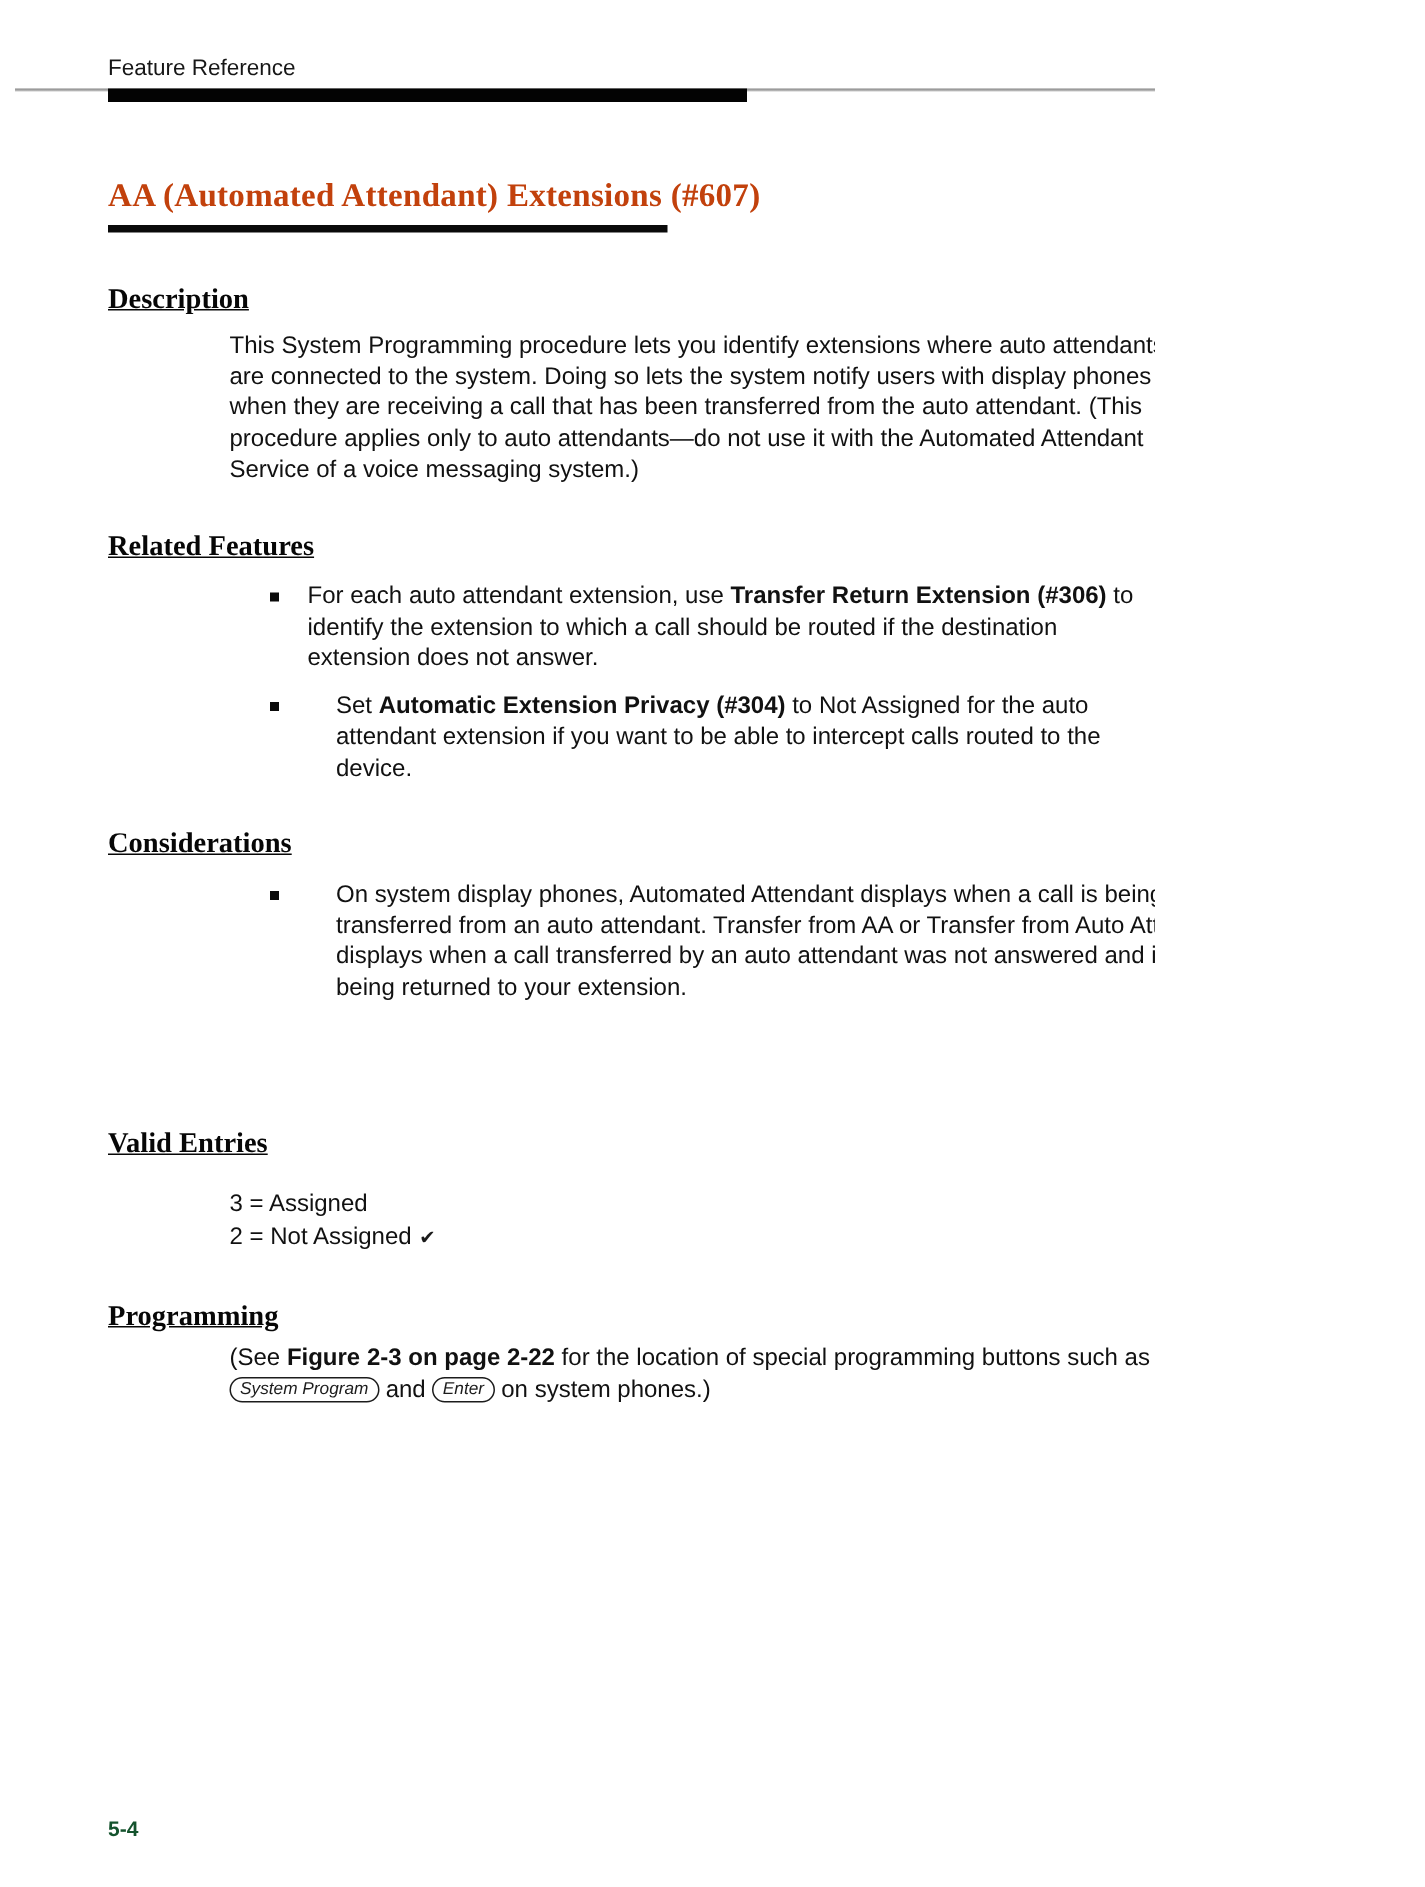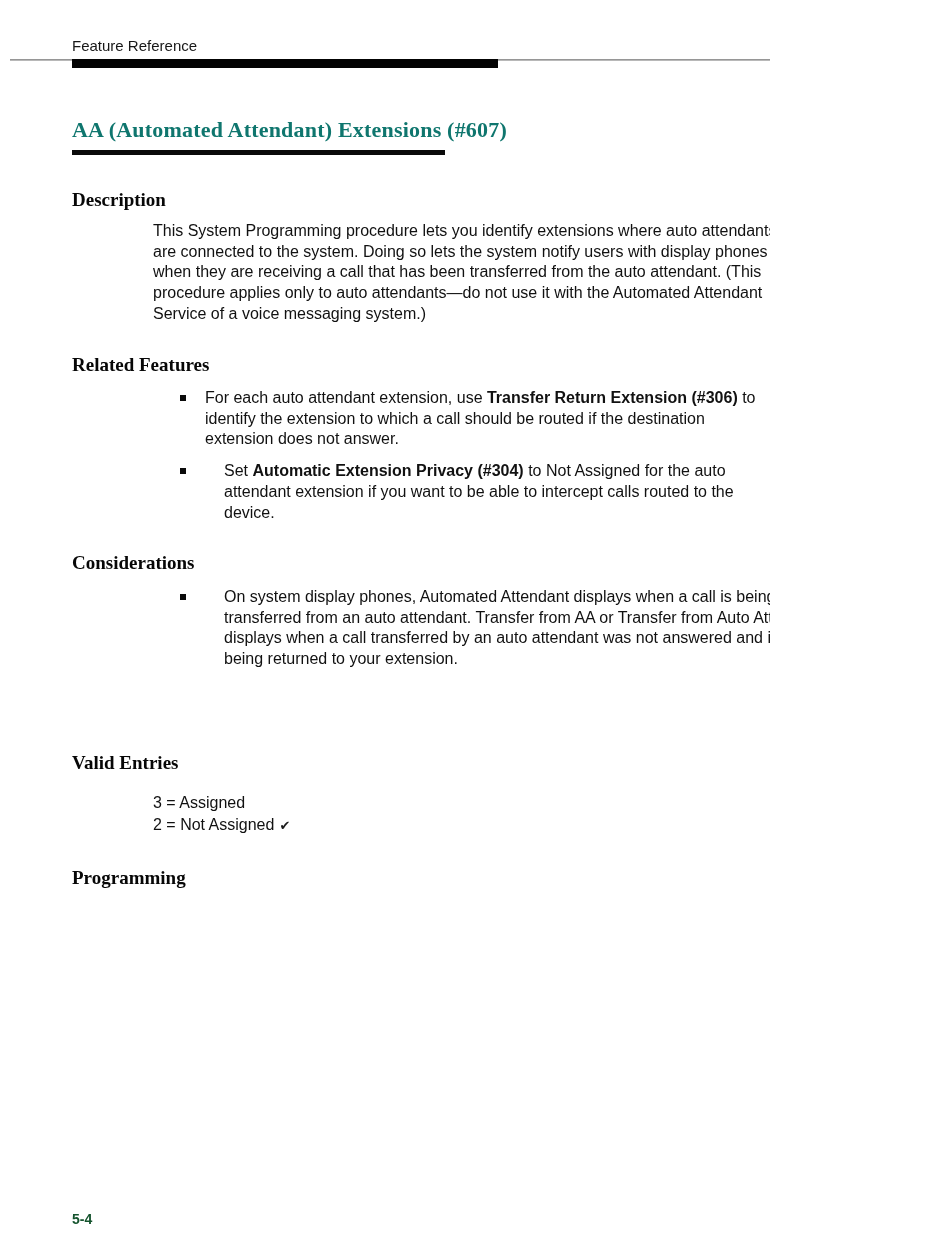"AA (Automated Attendant) Extensions" .doc-title { color: #0f766e -> #c2410c }
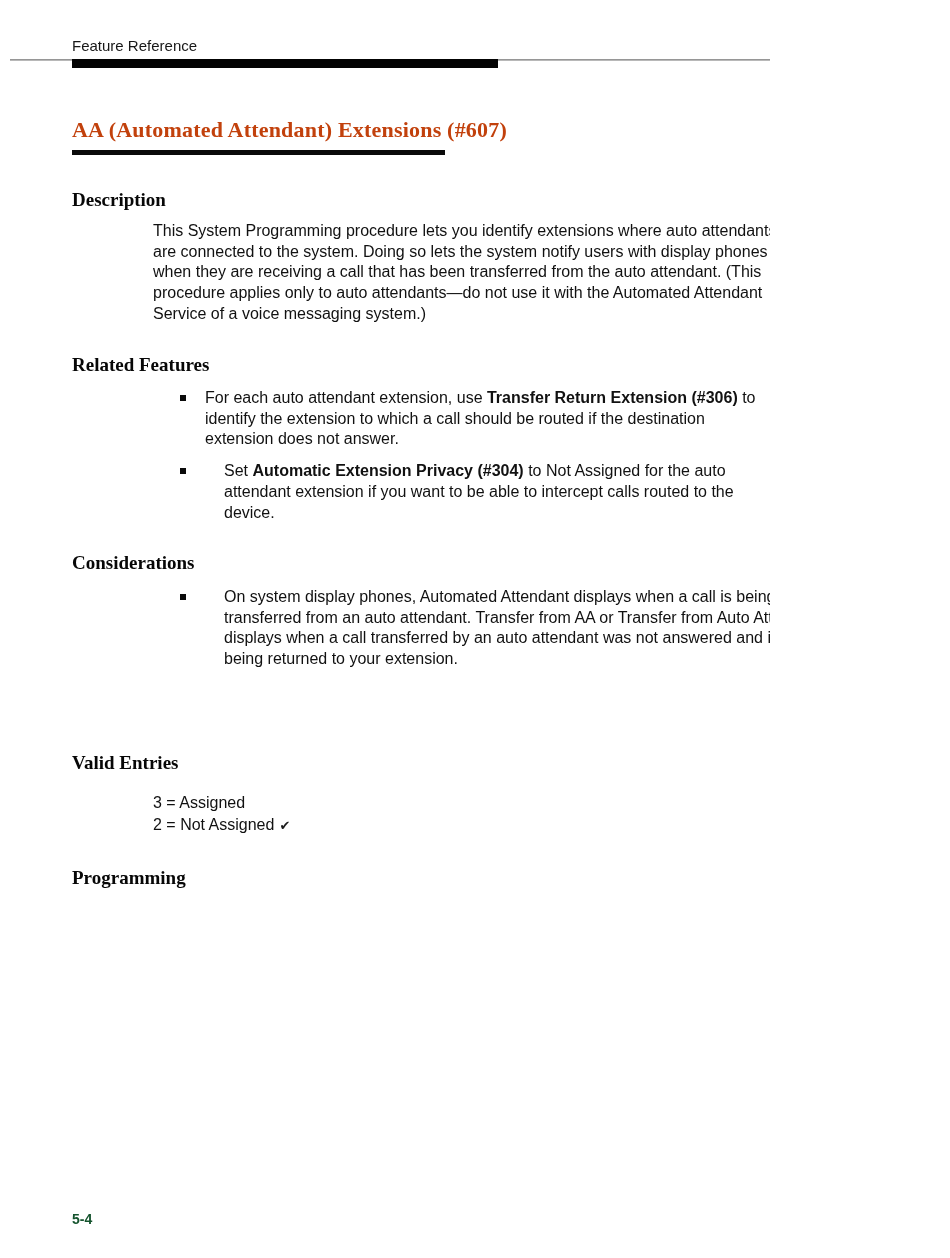"Description" .sec-head { text-decoration: none -> underline }
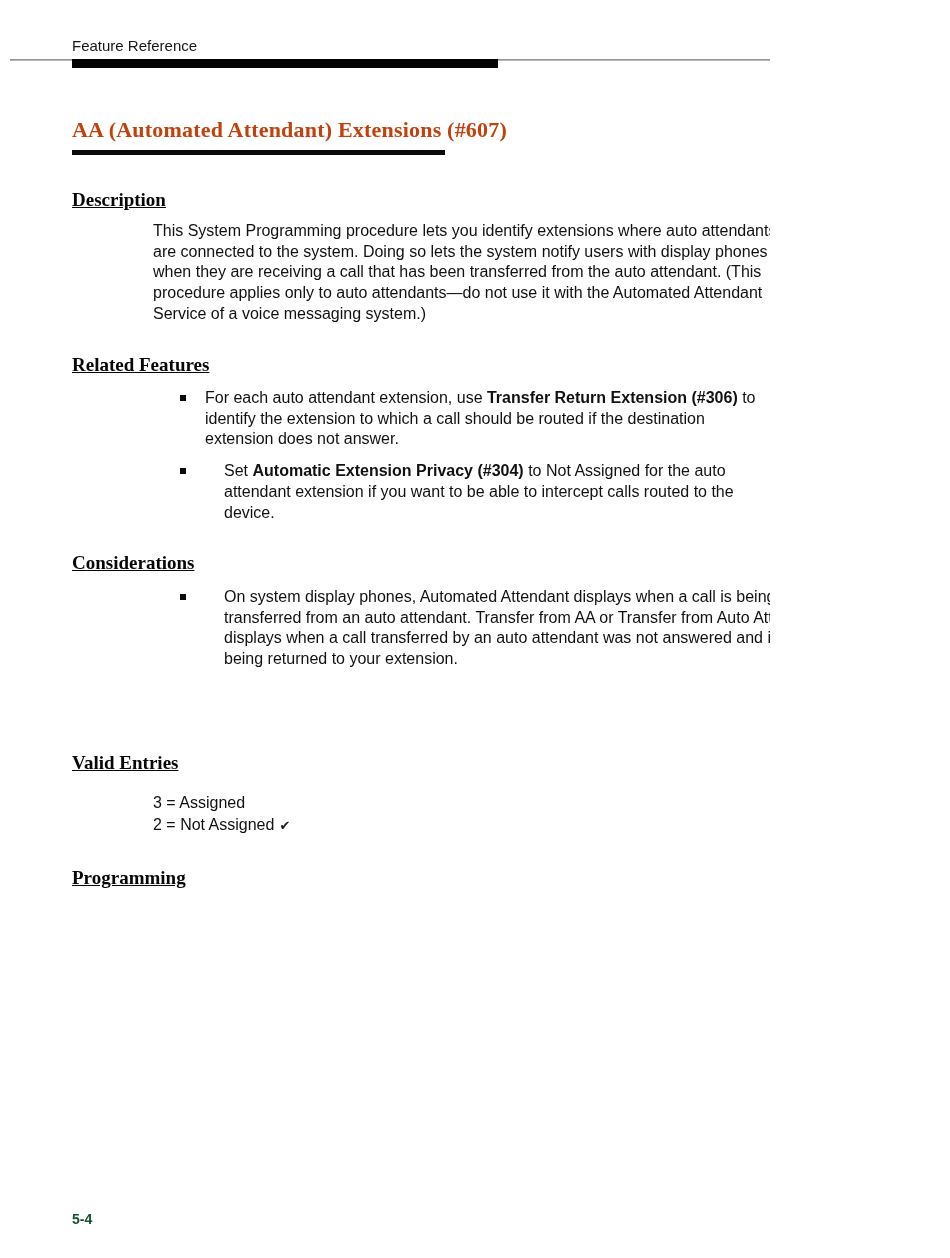"(See Figure 2-3 on page" div.abs { html: none -> <div><span>(See </span><b>Figure 2-3 on page 2-22</b><span> for the location of special programming buttons such as </span><span>System Program</span><span> and </span><span>Enter</span><span> on system phones.)</span></div> }
